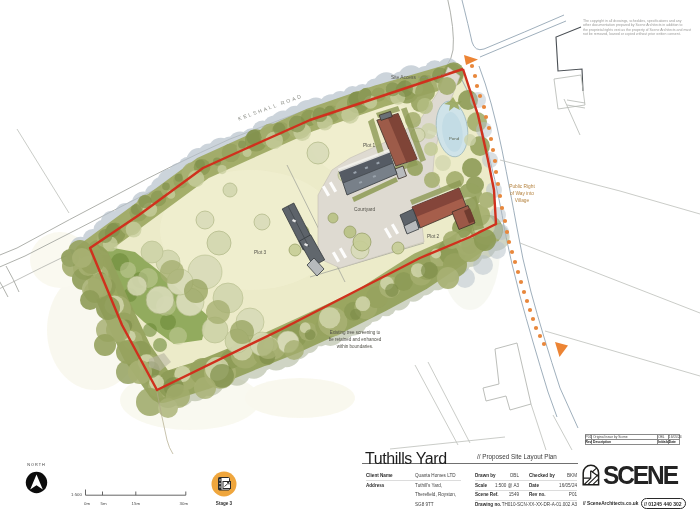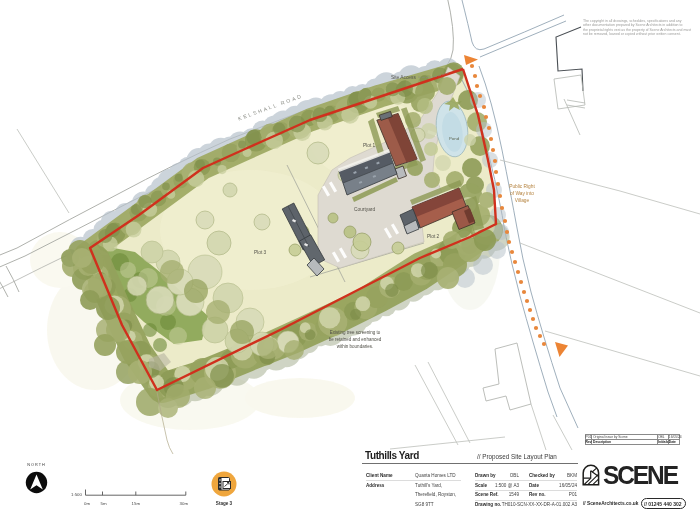"Tuthills Yard" div.abs { font-size: 10px -> 16px; font-weight: bold -> normal }
